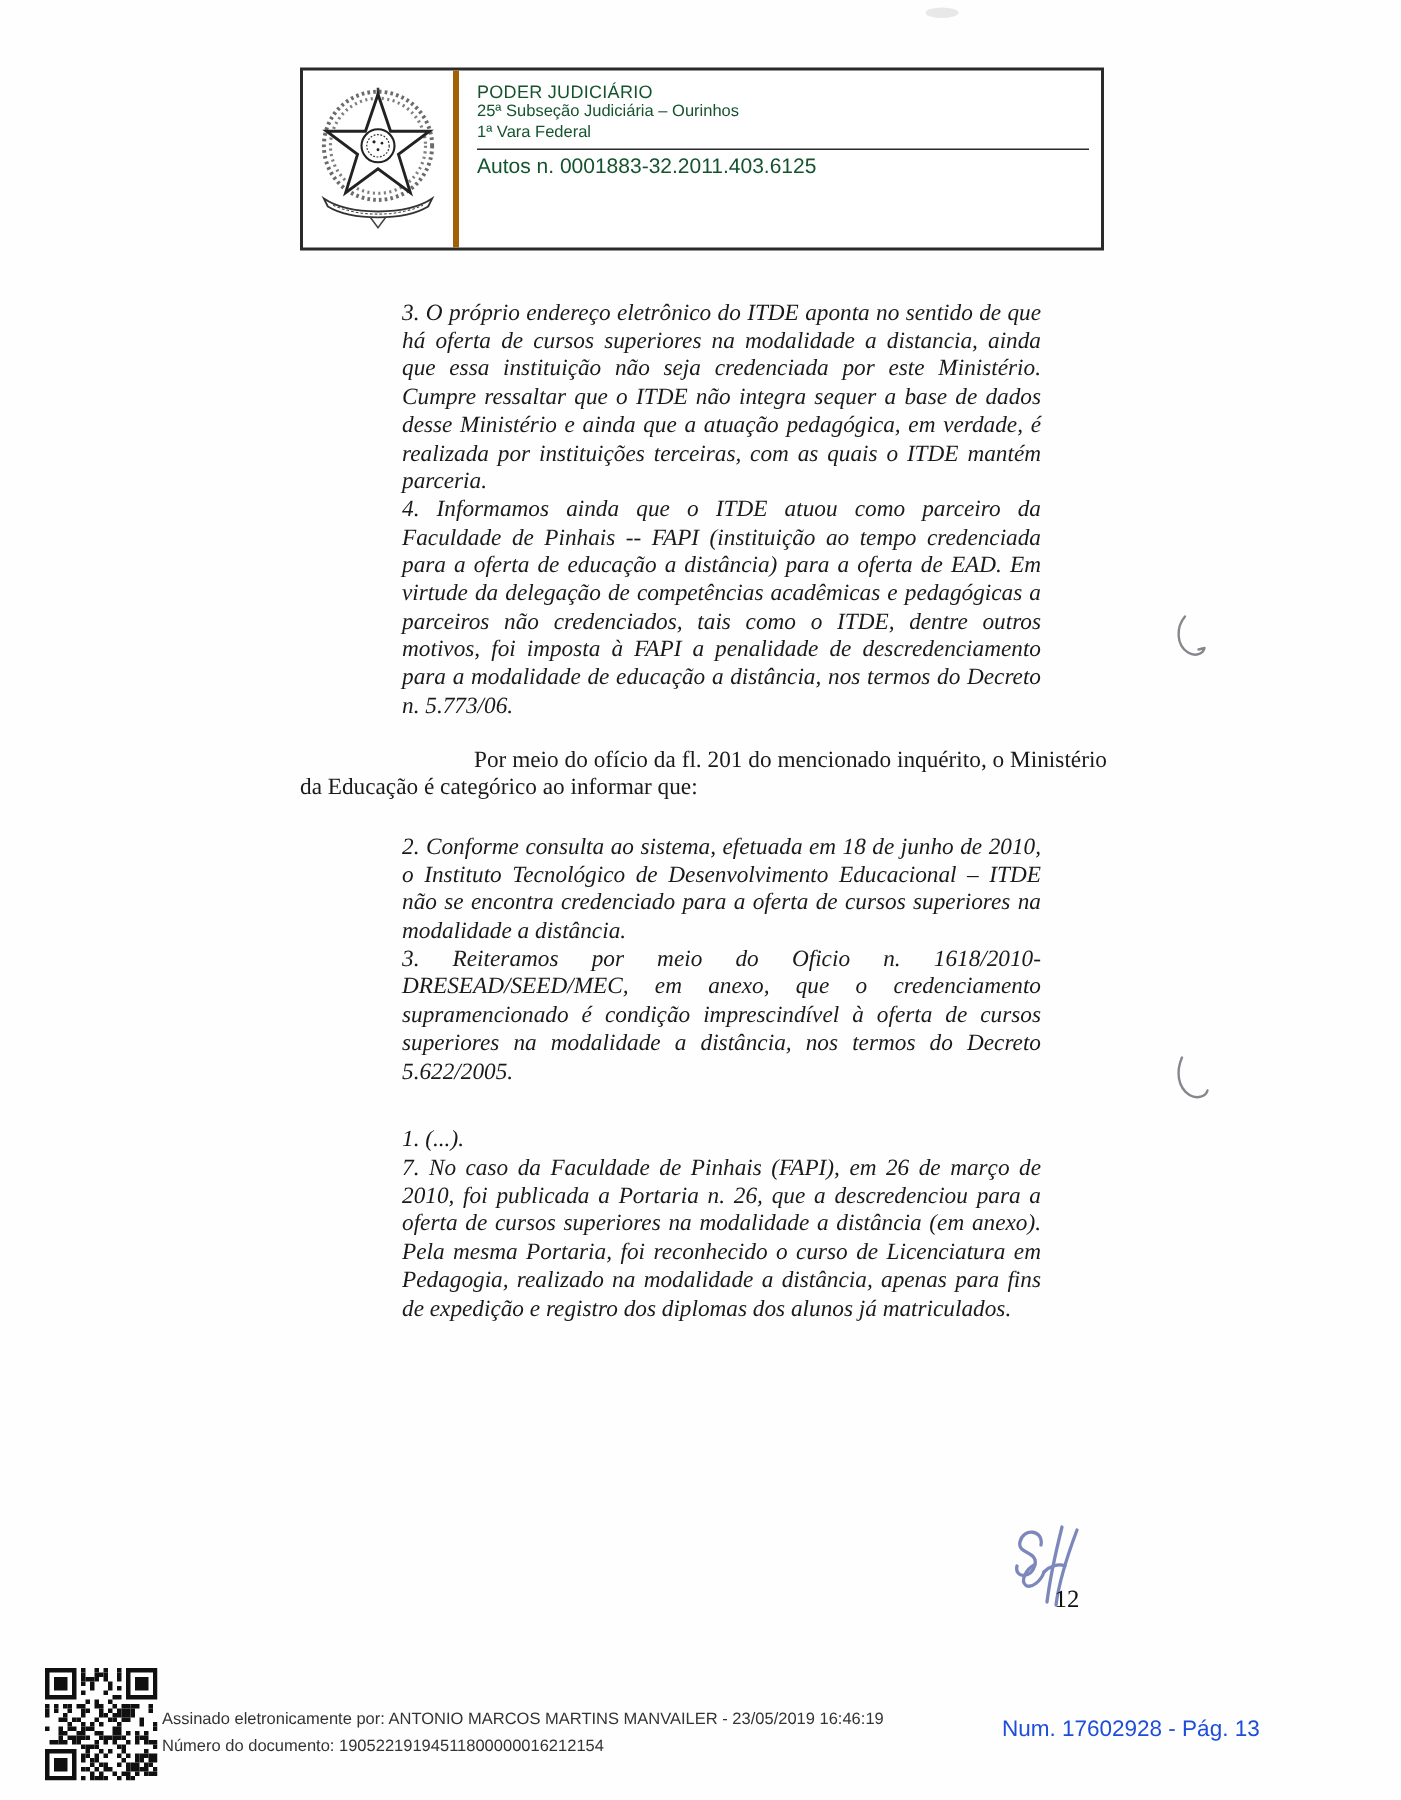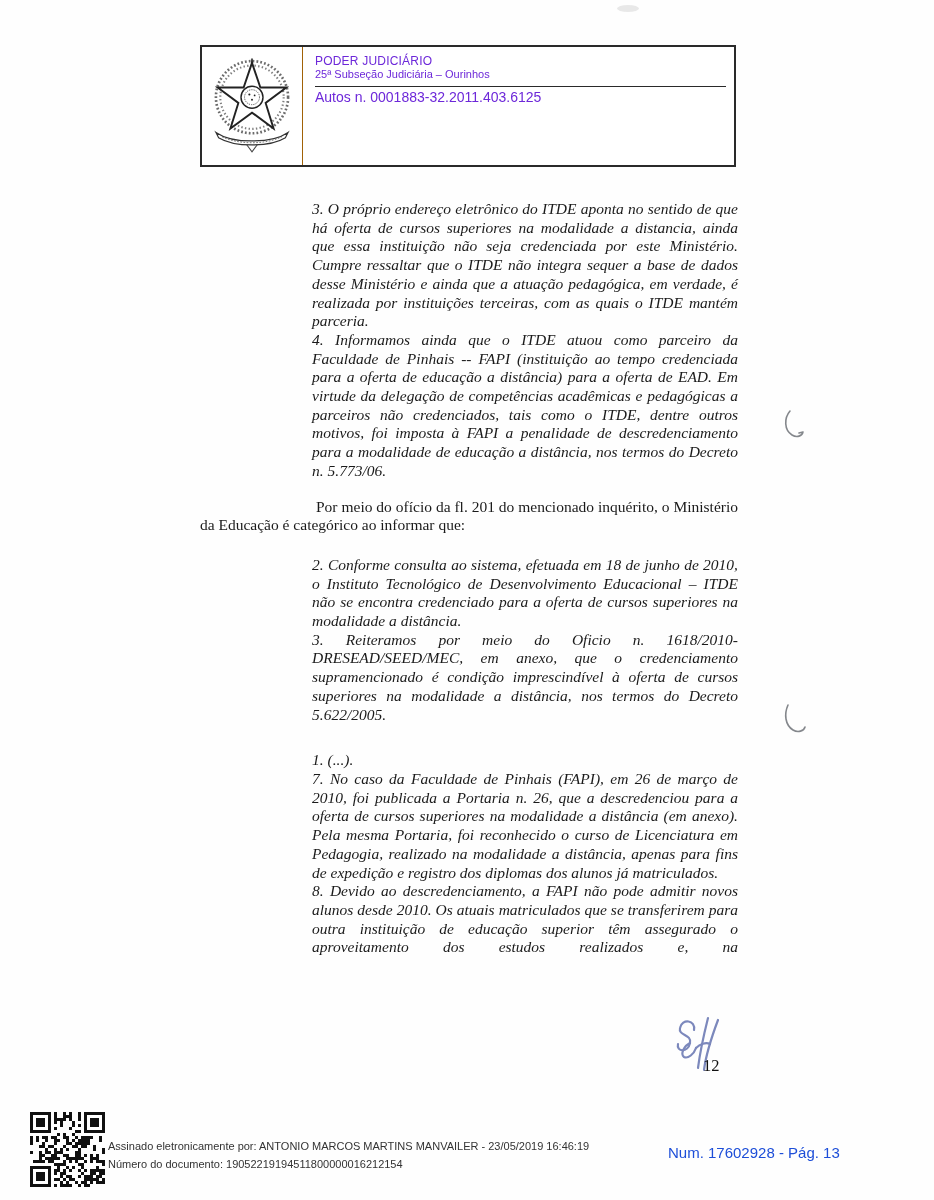"PODER JUDICIÁRIO" .header-text-cell { border-left: 1px solid #a16207 -> 4px solid #a16207; color: #6d28d9 -> #14532d }
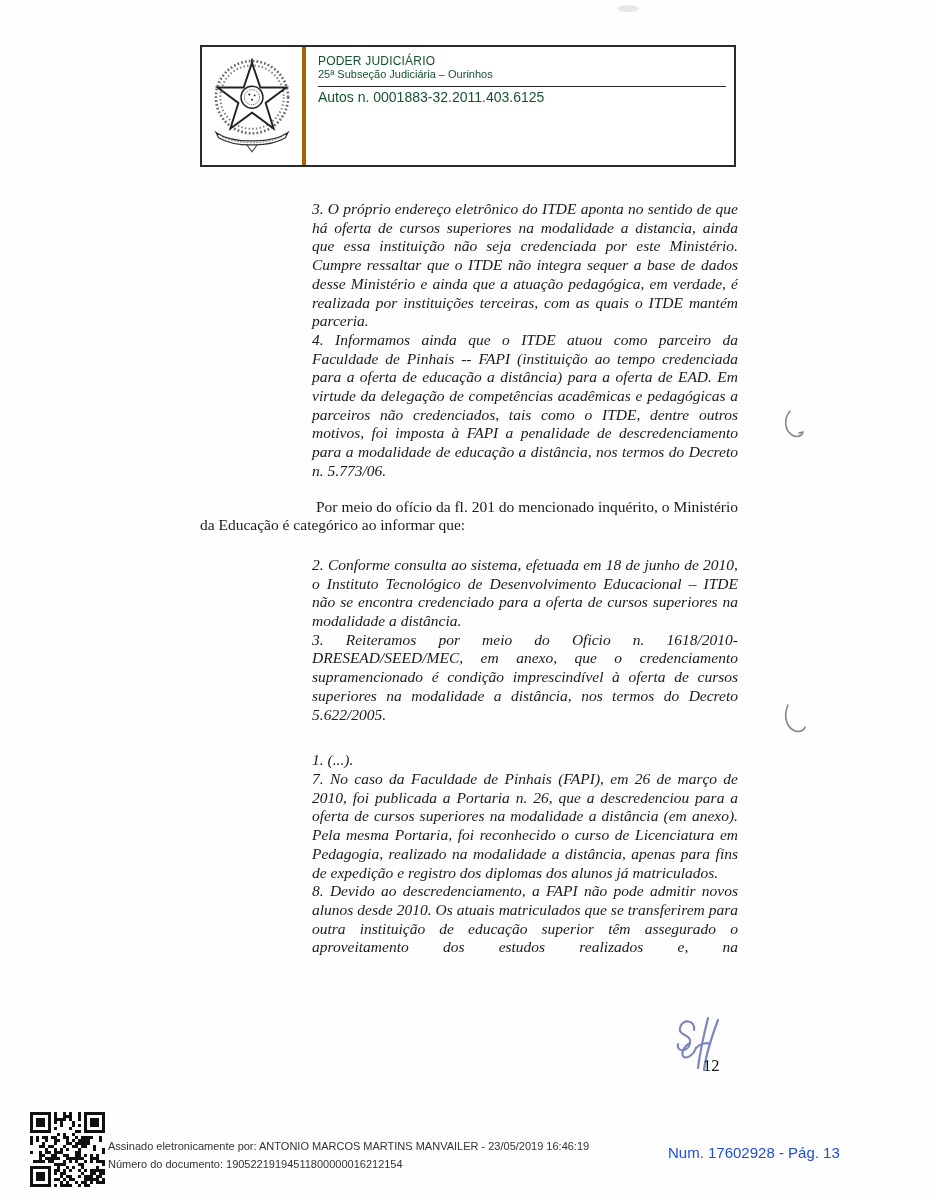"1ª Vara Federal" div.h-small { html: none -> <div>1ª Vara Federal</div> }
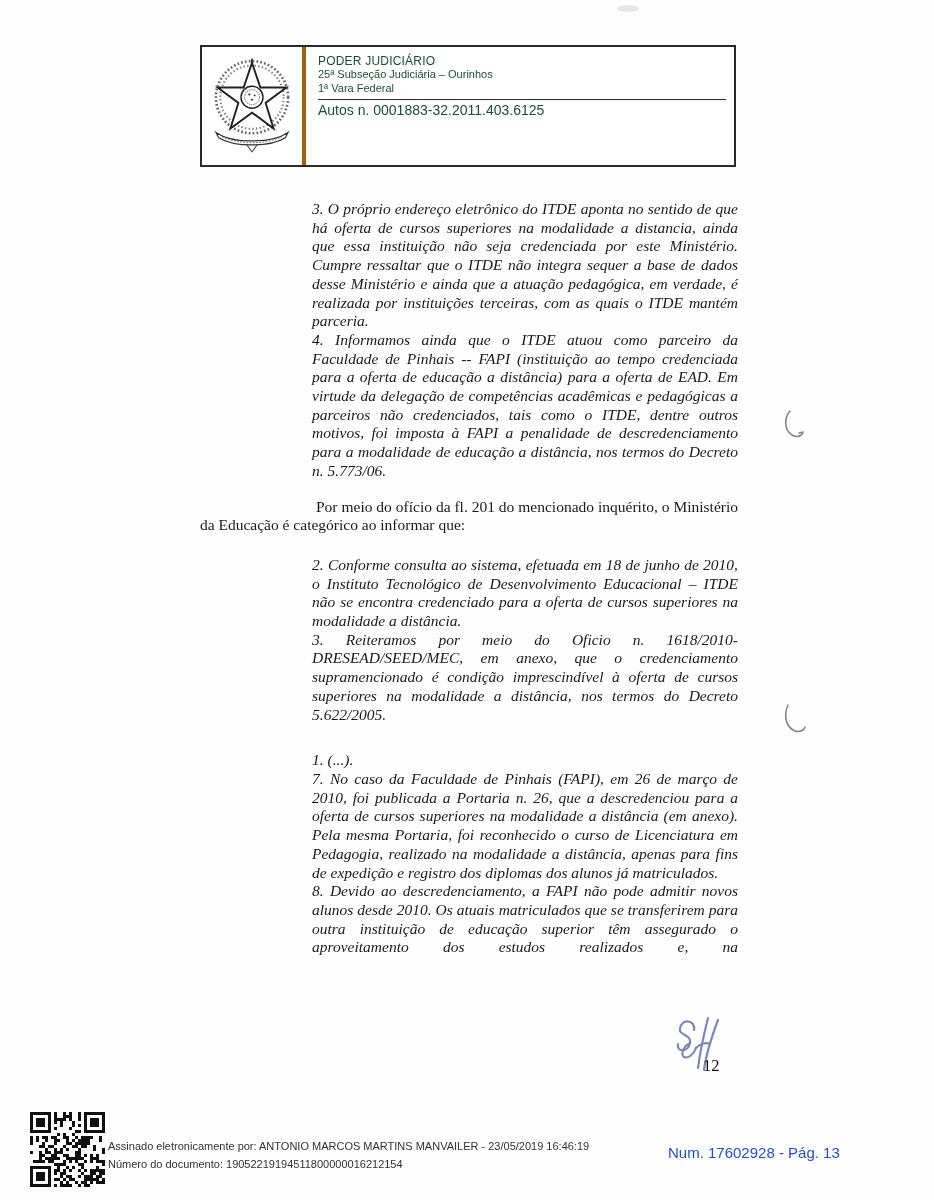"3. O próprio endereço eletrônico" .quote-group { margin-left: 112px -> 68px }
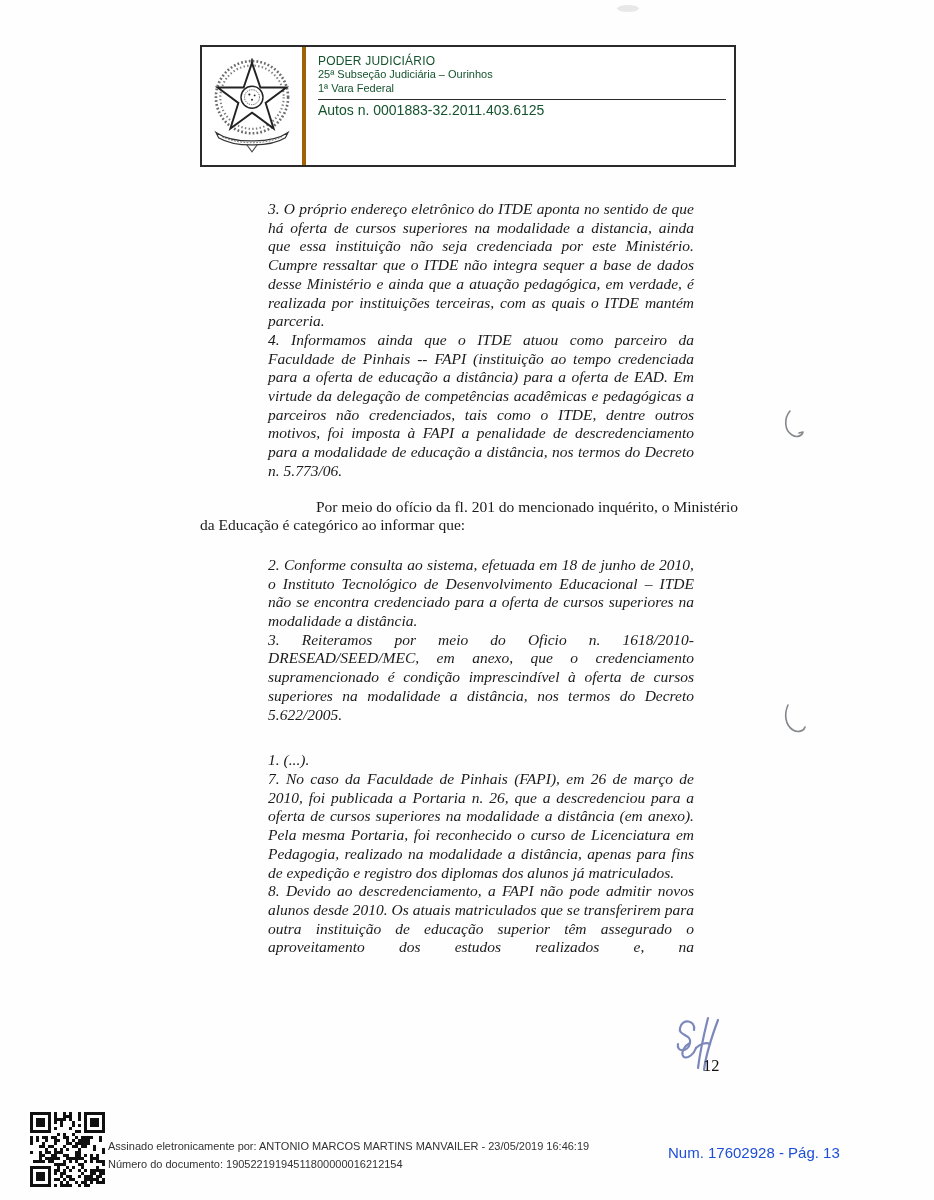"8. Devido ao descredenciamento, a" p.justify-last { html: <p>8. Devido ao descredenciamento, a FAPI não pode admitir novos alunos desde 2010. Os atuais matriculados que se transferirem para outra instituição de educação superior têm assegurado o aproveitamento dos estudos realizados e, na</p> -> none }
